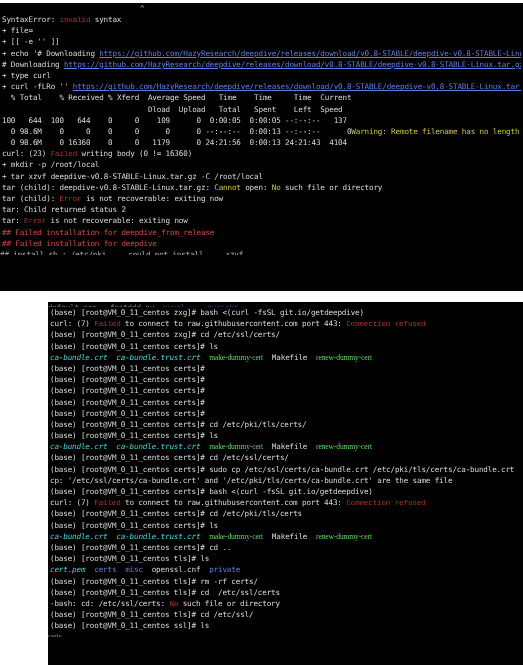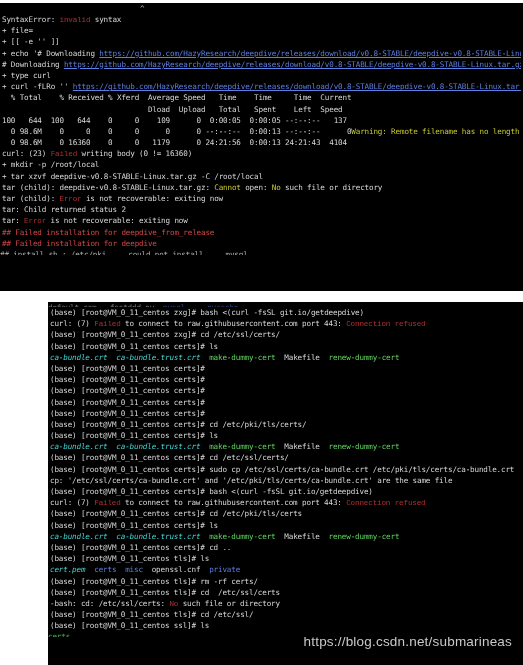"## install.sh : /etc/pki ..." span.c-white { text: mysql -> xzvf }
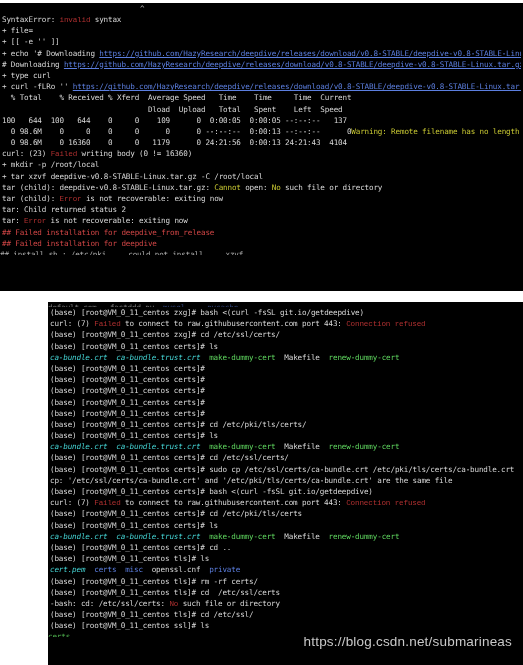"make-dummy-cert" .c-brgreen { font-family: none -> Liberation Serif, serif }
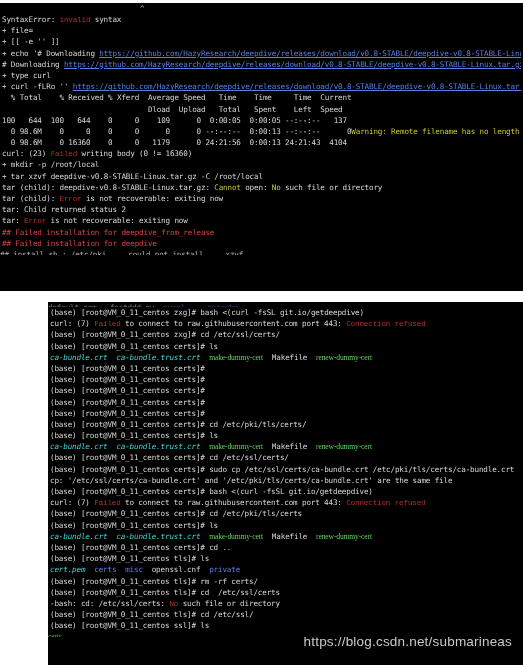"https://blog.csdn.net/submarineas" div.watermark { html: <div>https://blog.csdn.net/submarineas</div> -> none }
